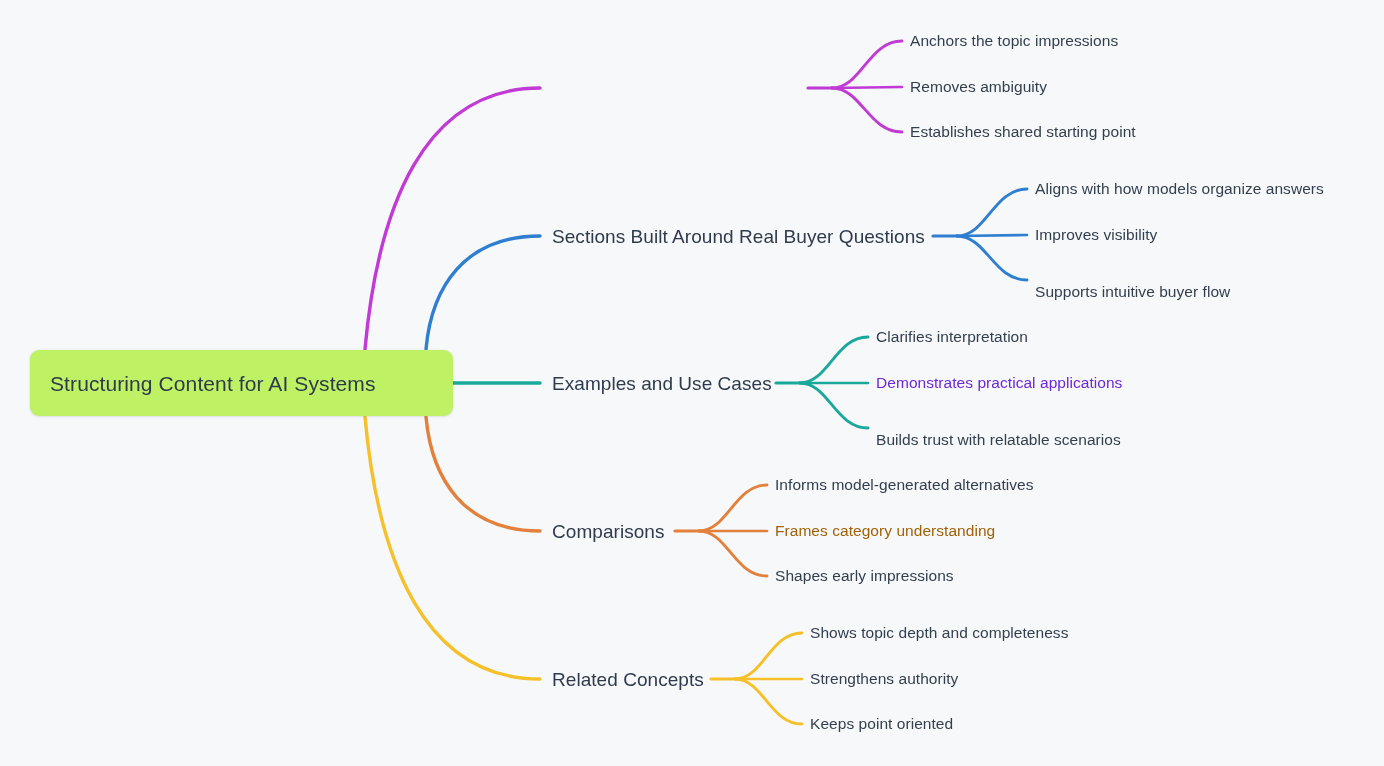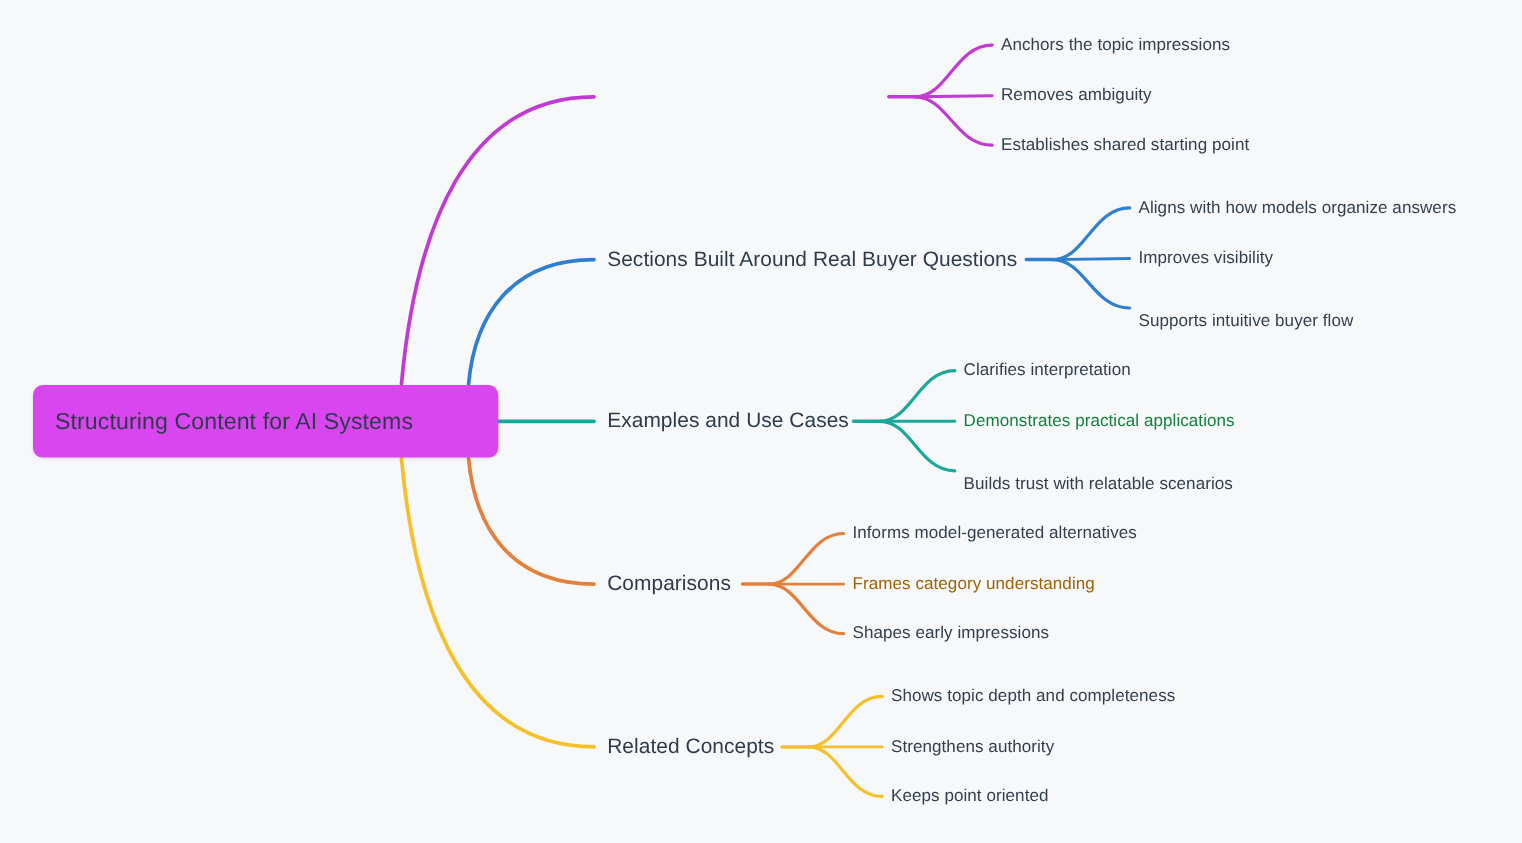"Structuring Content for AI Systems" div.root-card { background: #d946ef -> #bef264 }
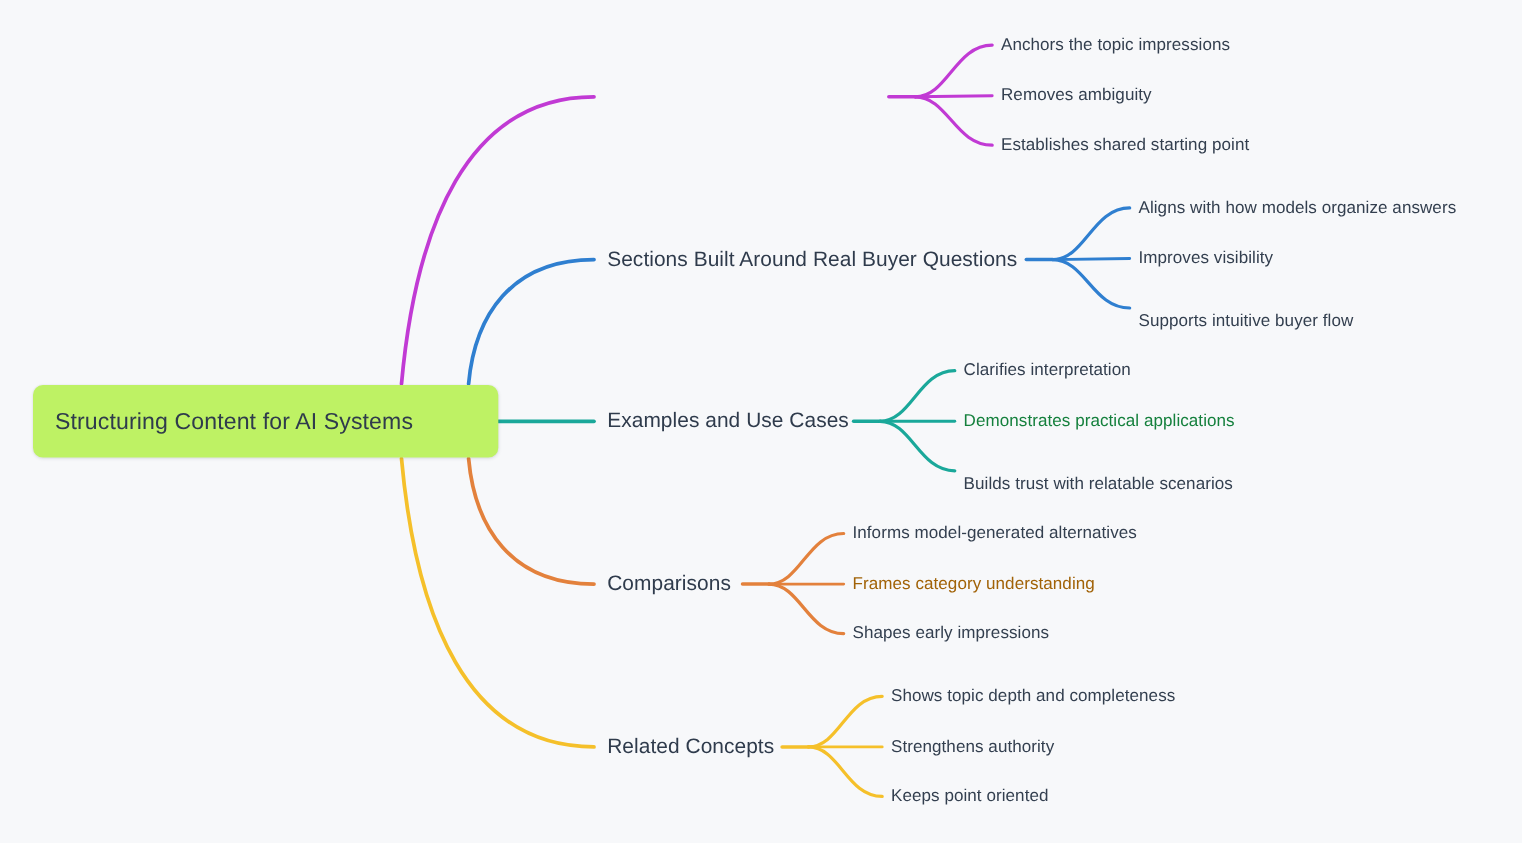"Demonstrates practical applications" div.node-label { color: #15803d -> #6d28d9 }
